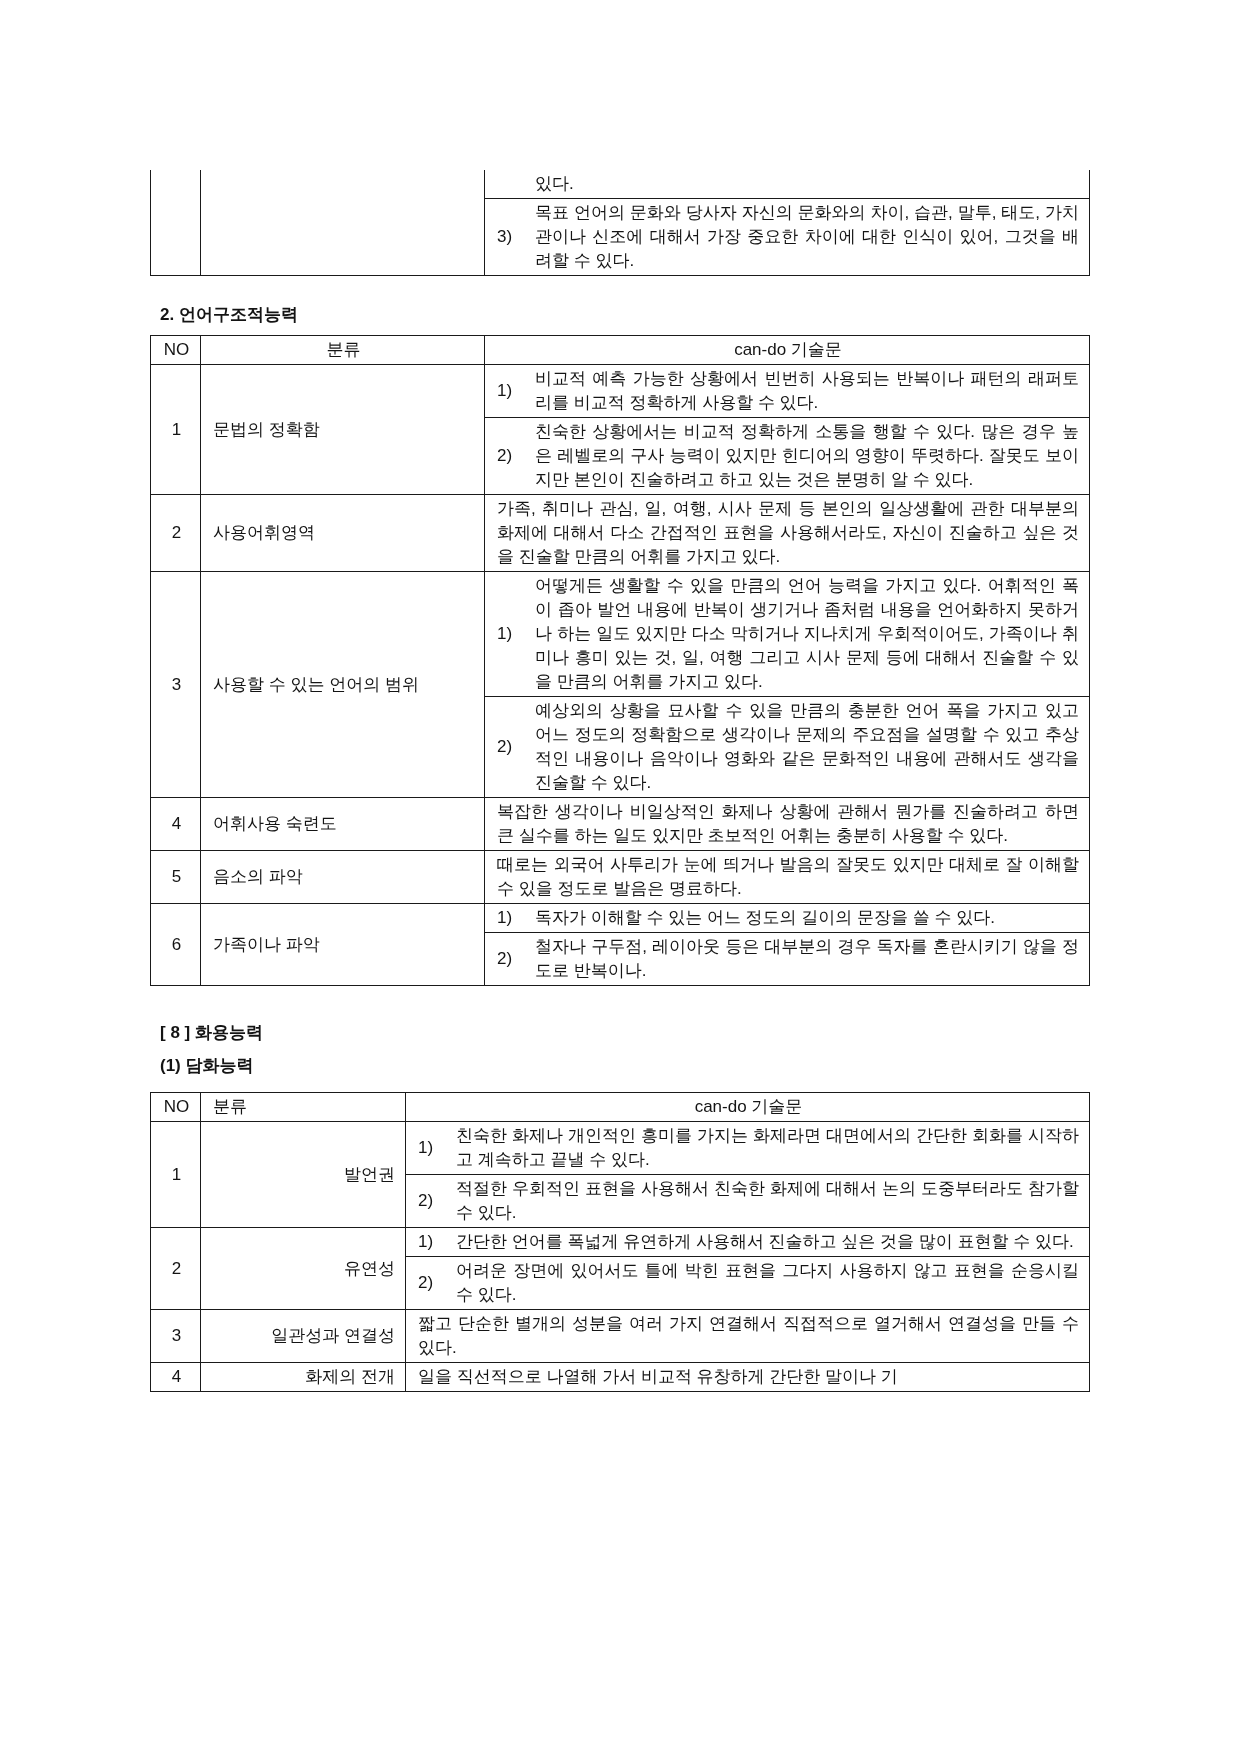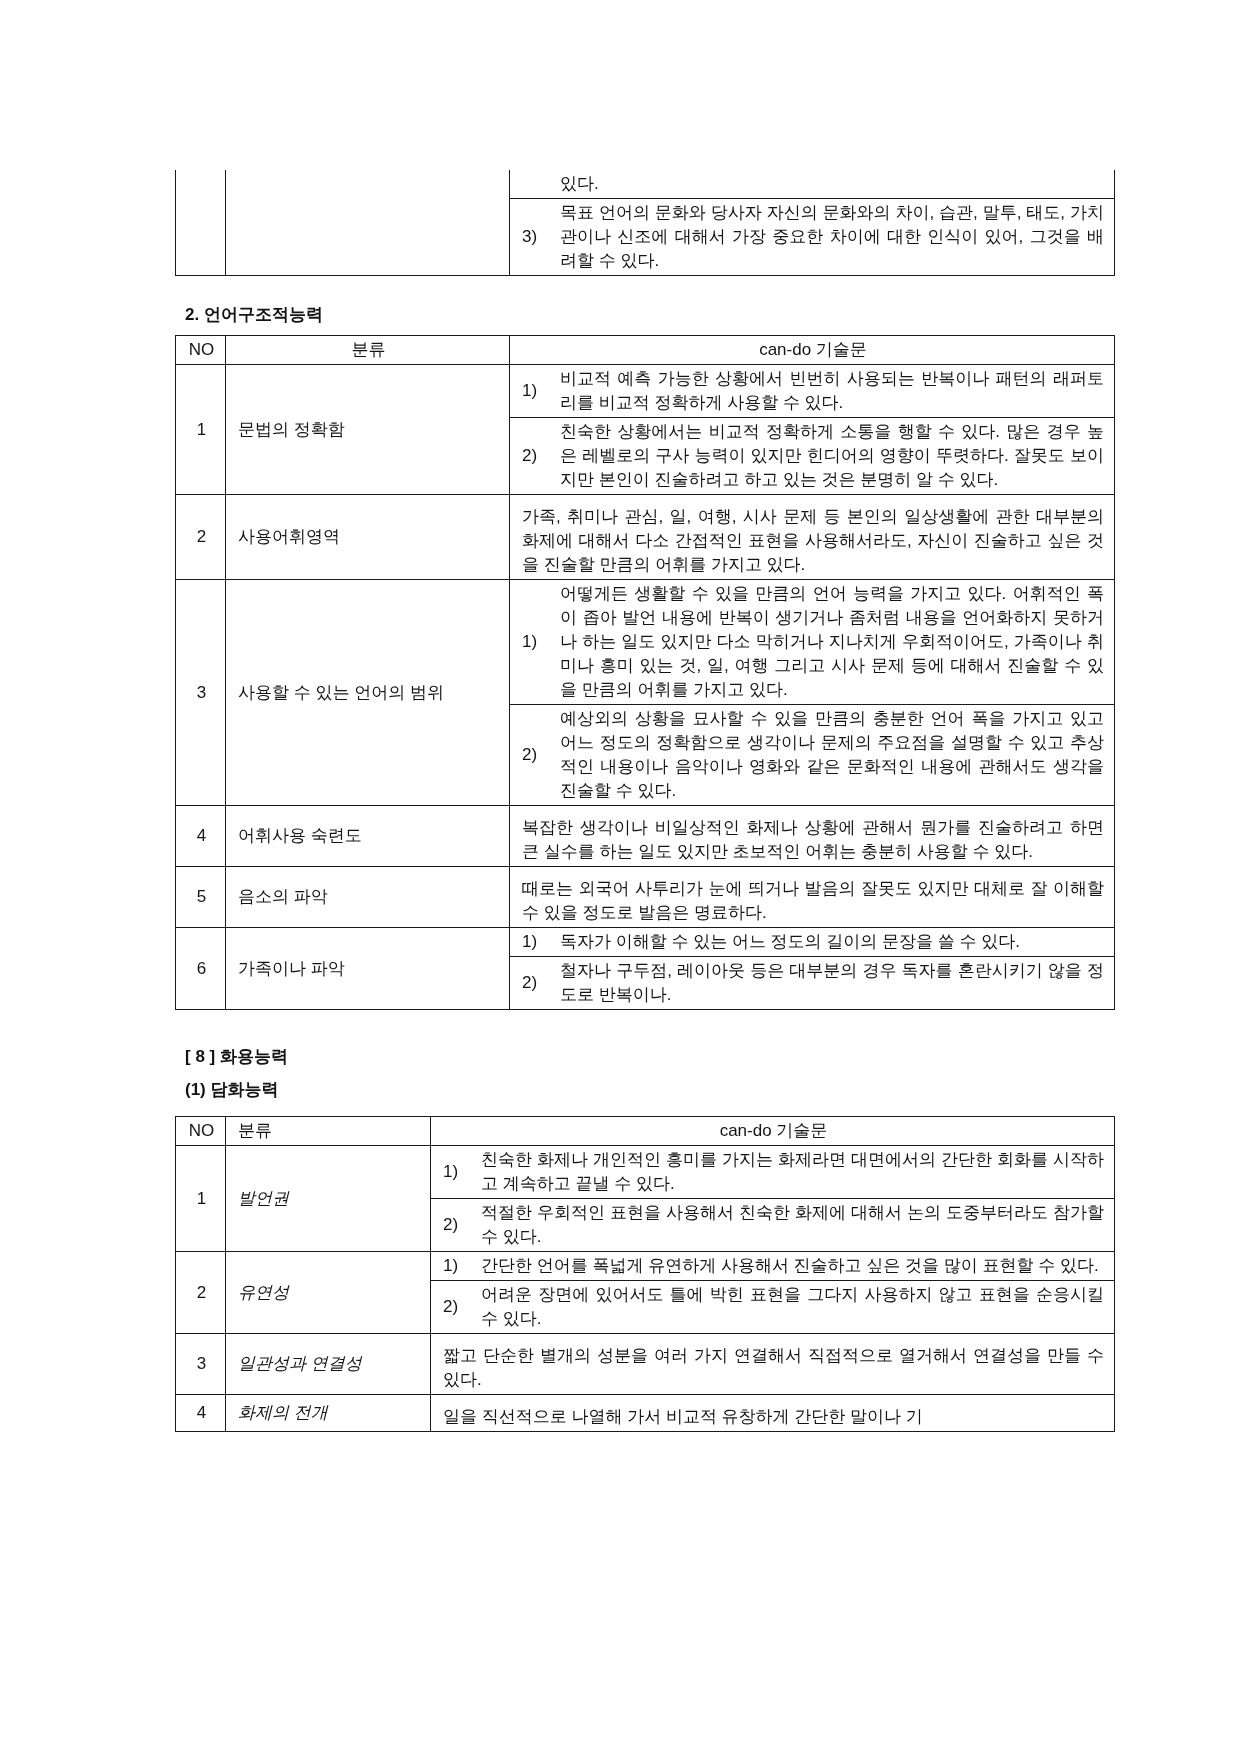"있다." .content { left: 175px -> 150px }
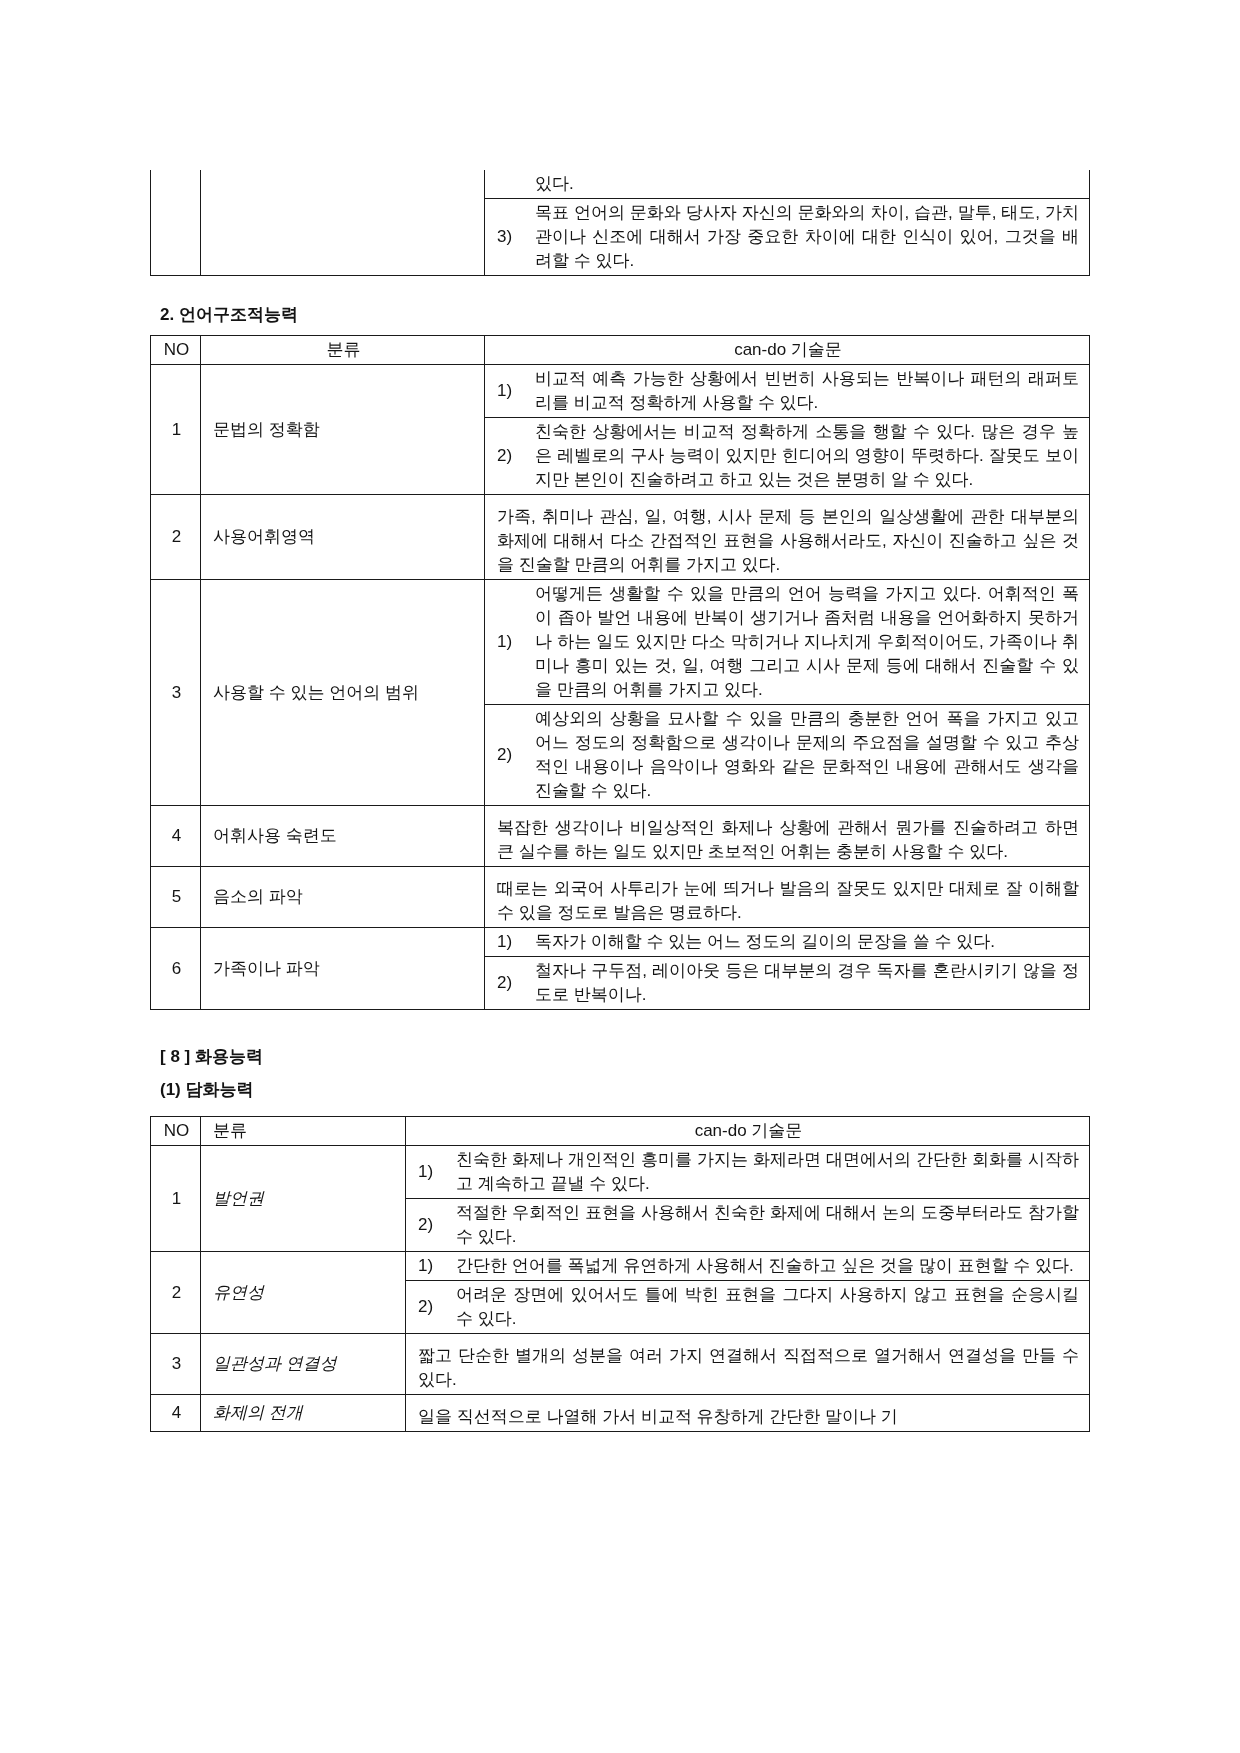"가족, 취미나 관심, 일, 여행," .plain-txt { margin-top: 8px -> none }
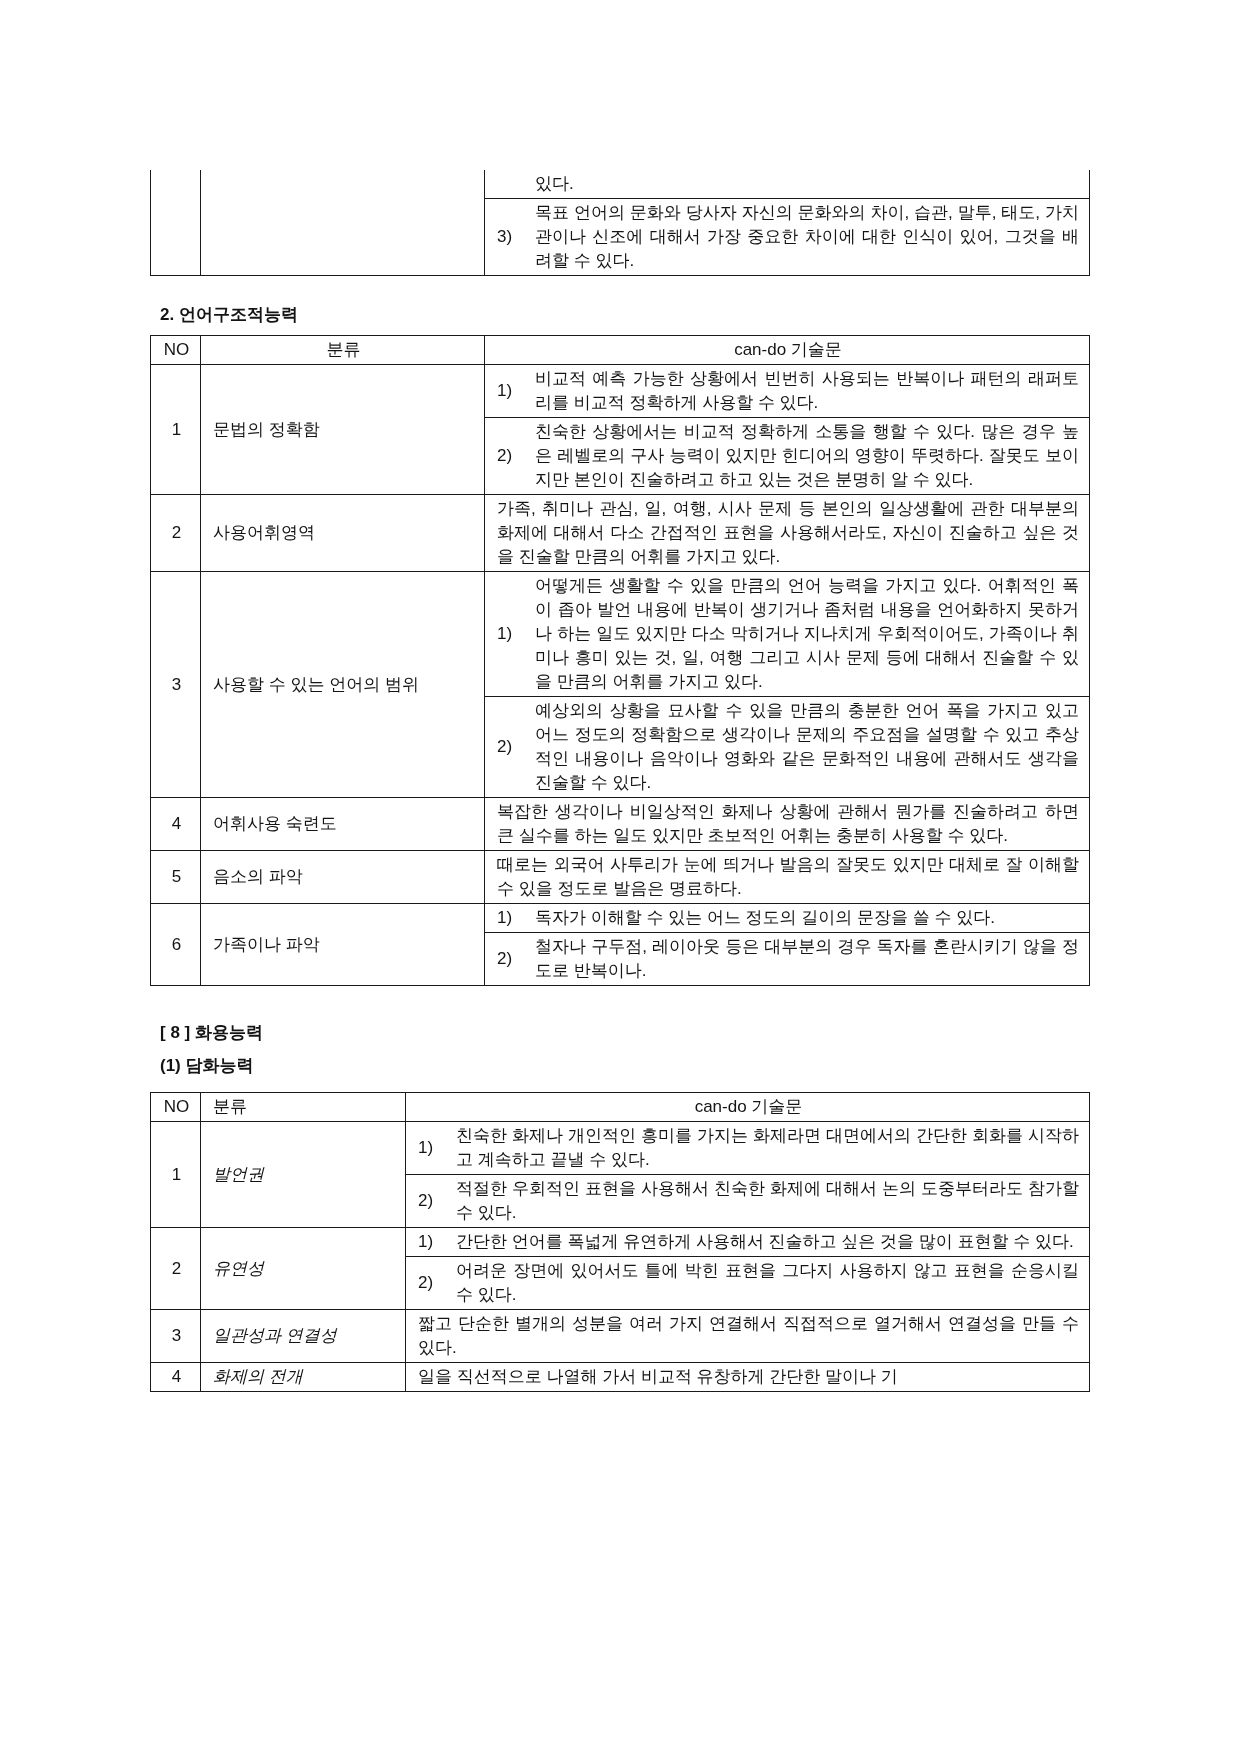"발언권" td.cat-center { font-style: italic -> none; text-align: left -> right }
